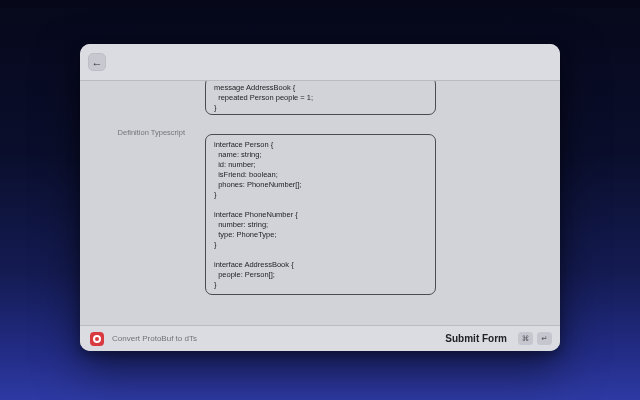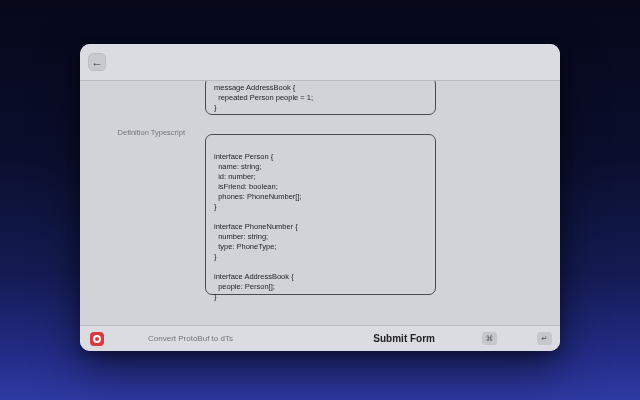"interface Person {" .block-ts { padding: 17px 8px -> 5px 8px }
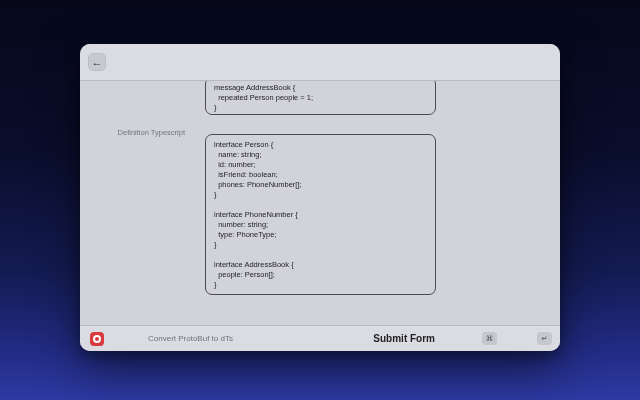"Convert ProtoBuf to dTs" .footer { gap: 36px -> none }
